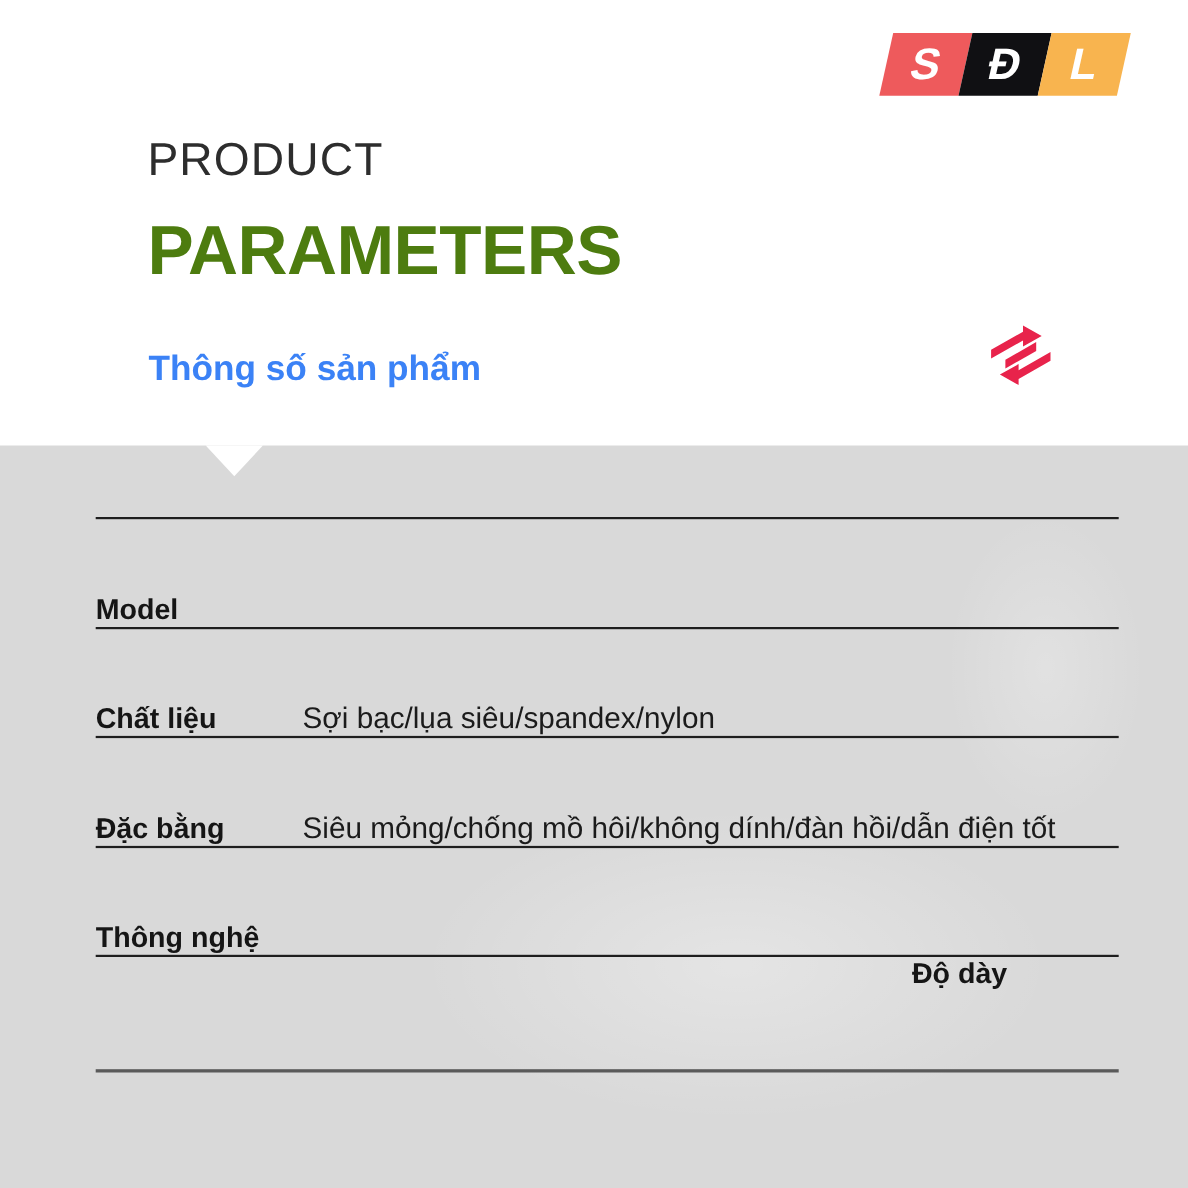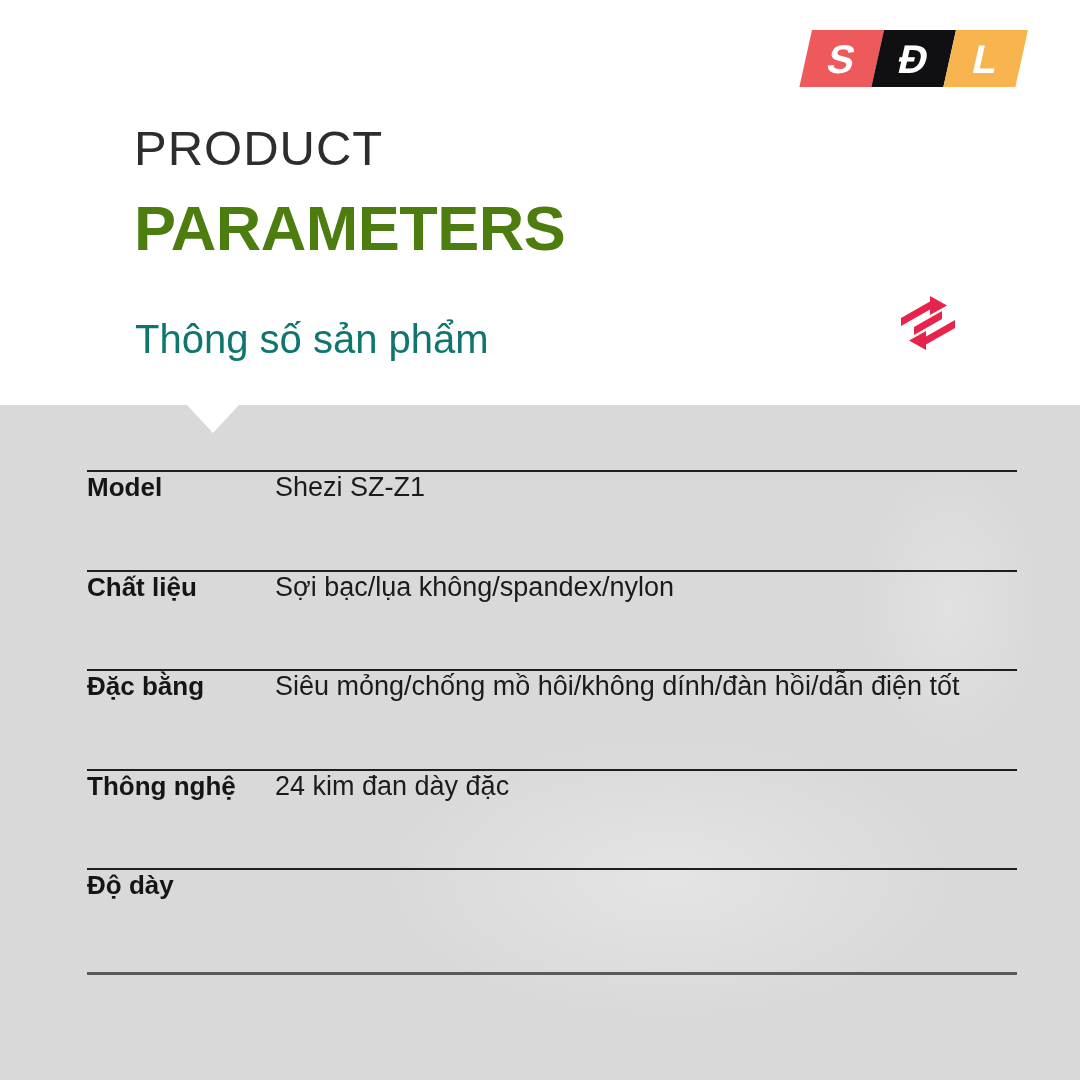"PRODUCT" .title-line1 { font-size: 49px -> 42px }
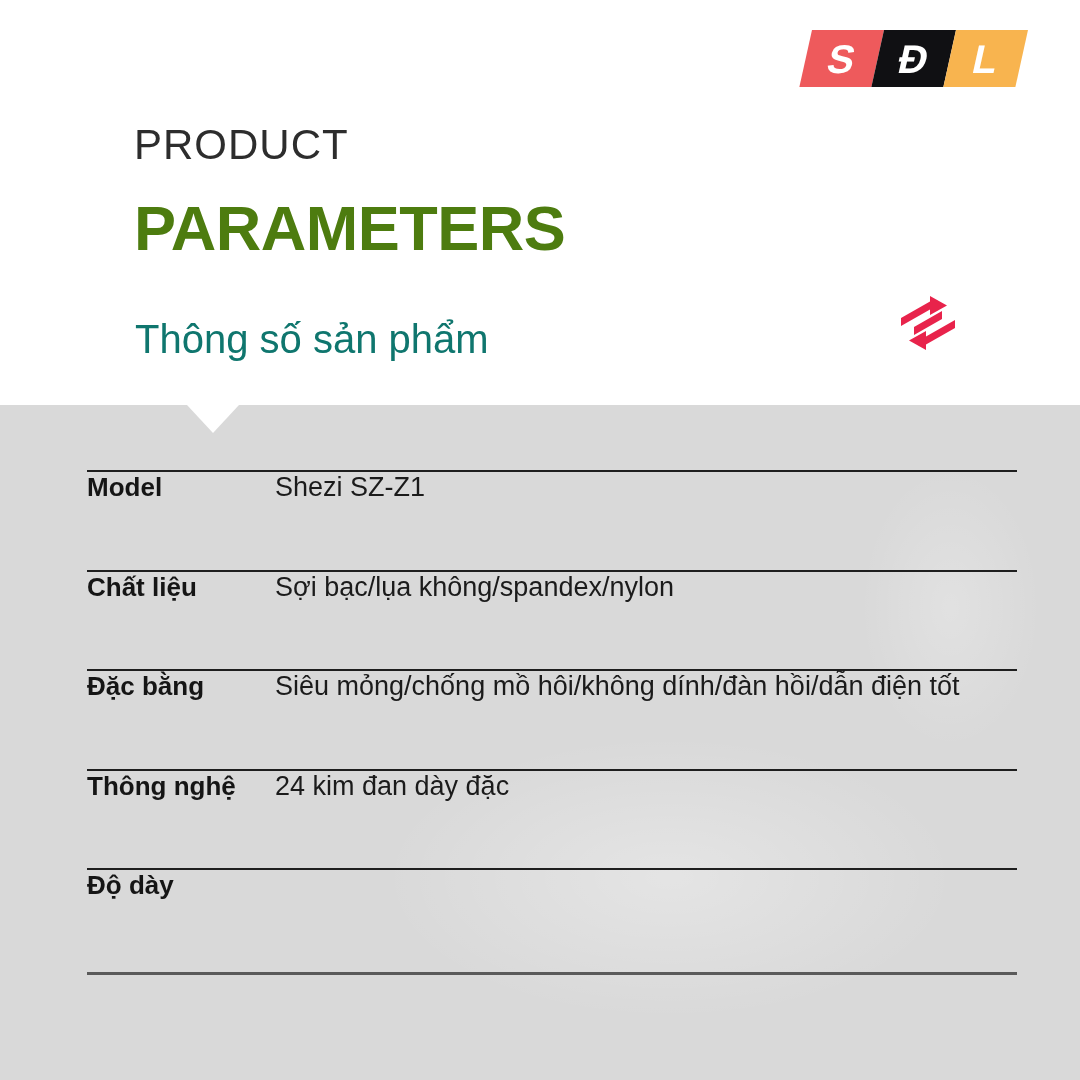"Thông số sản phẩm" .subtitle { color: #0f766e -> #3b82f6; font-size: 40px -> 32px; font-weight: 400 -> 700 }
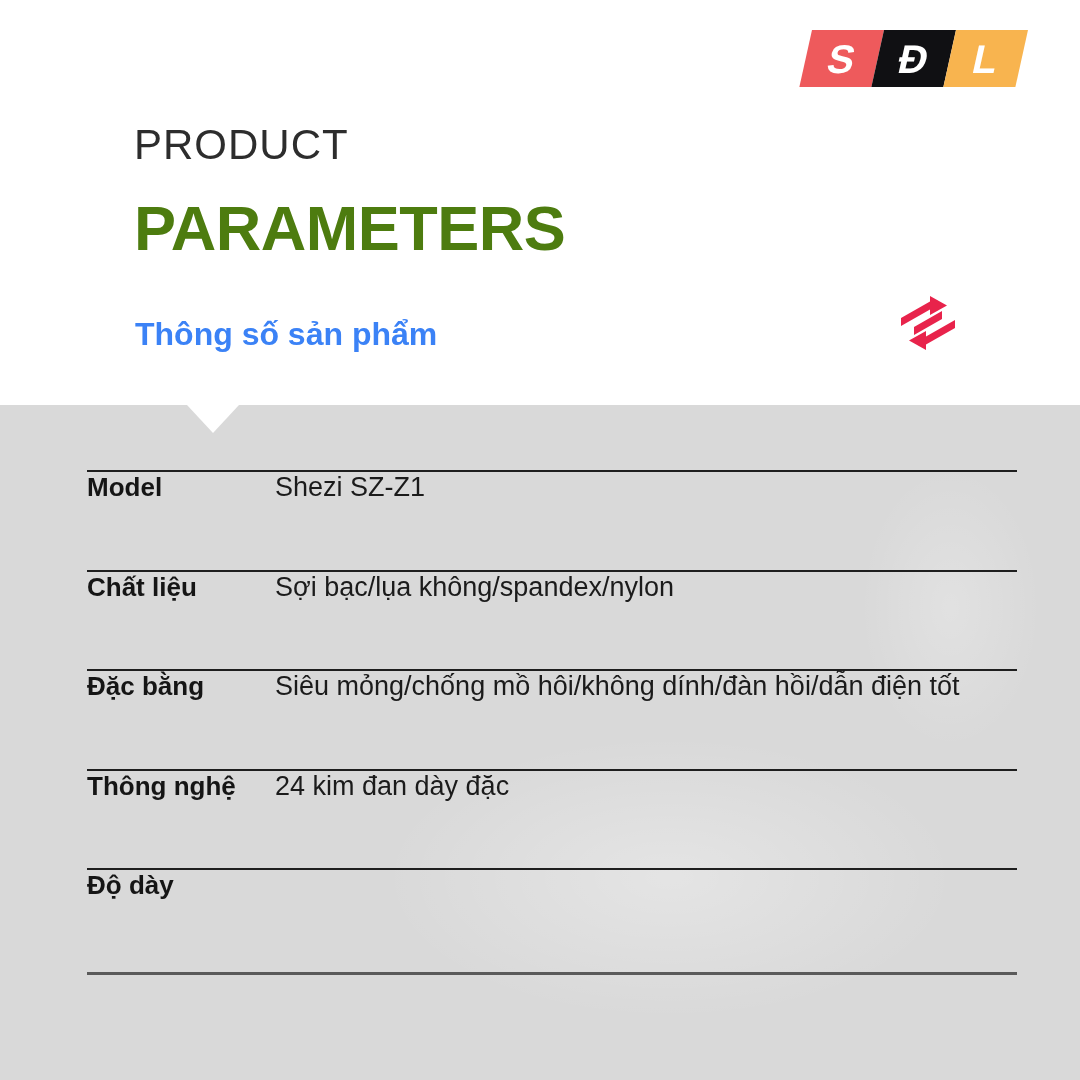"Model" .param-row { align-items: flex-start -> flex-end }
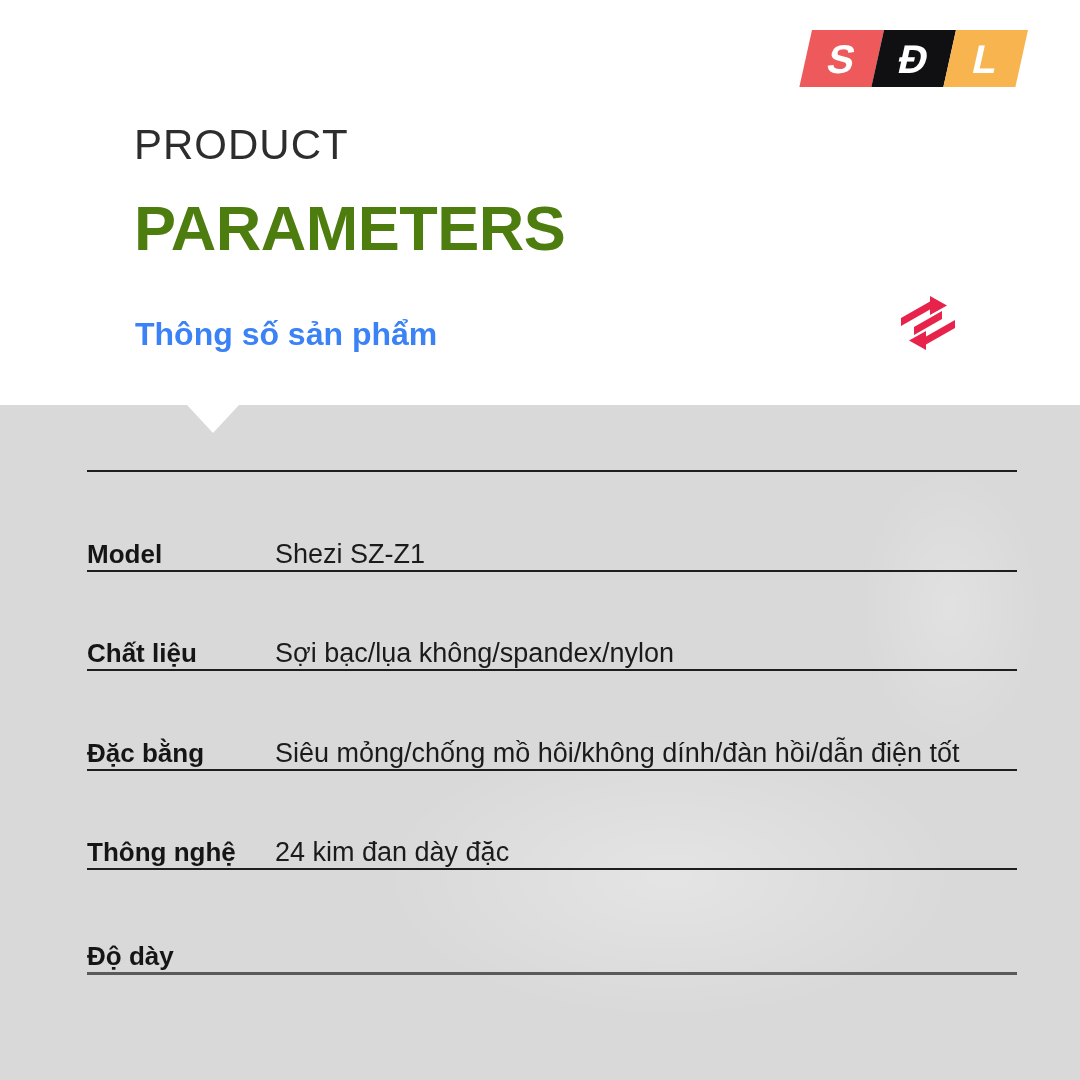"Shezi SZ-Z1" div.param-value { html: <div>Shezi SZ-Z1</div> -> none }
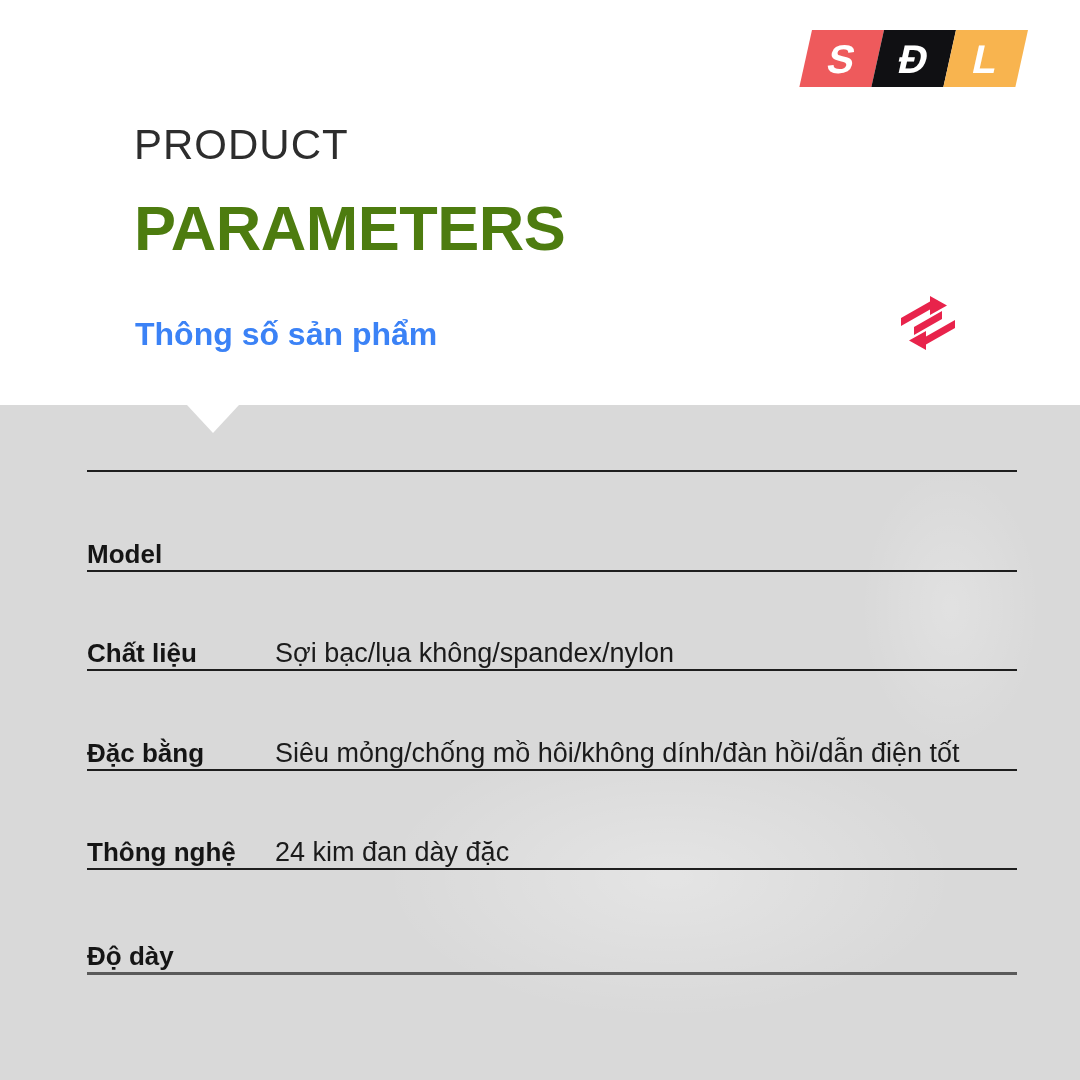"Sợi bạc/lụa không/spandex/nylon" div.param-value { text: không/spandex/nylon -> siêu/spandex/nylon }
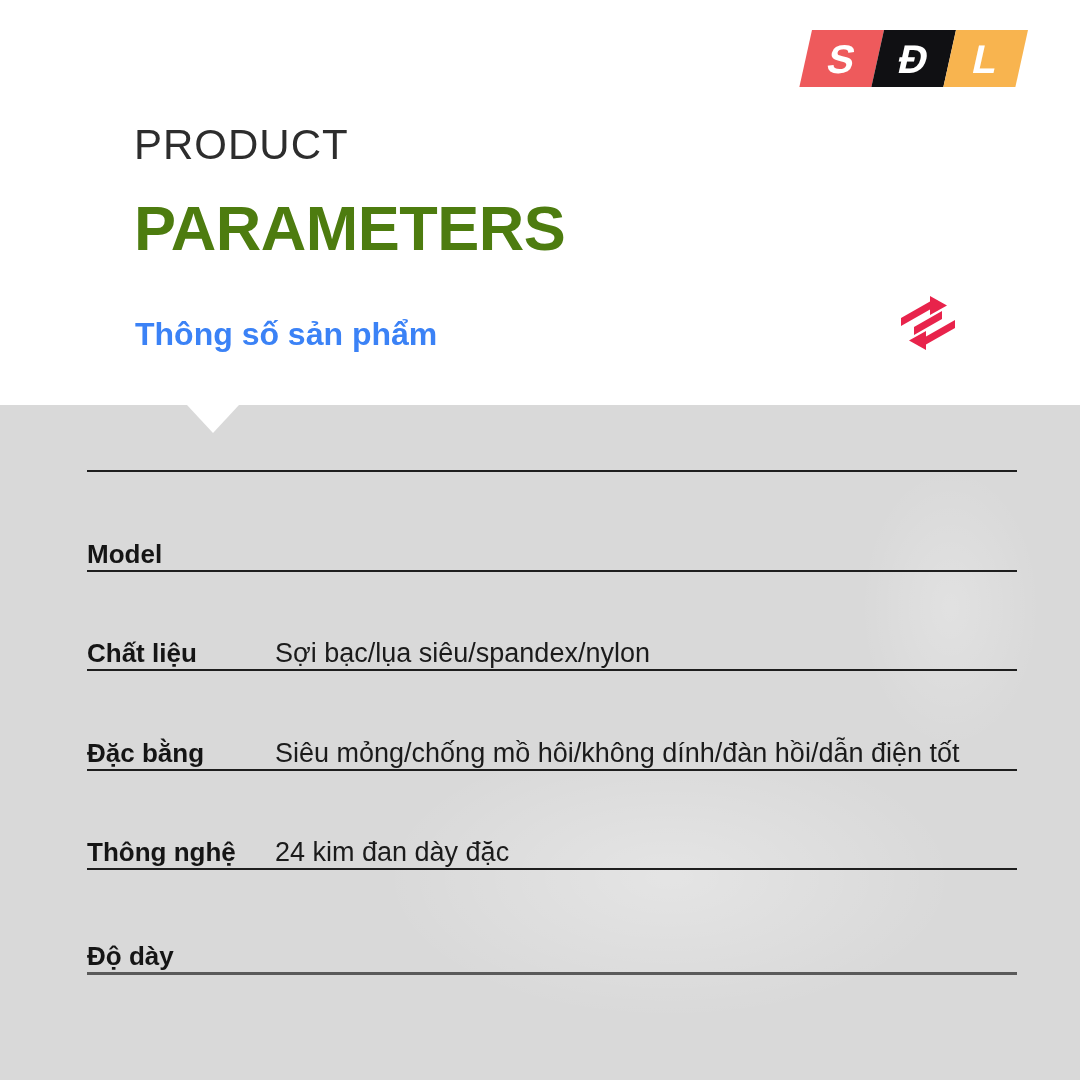"24 kim đan dày đặc" div.param-value { html: <div>24 kim đan dày đặc</div> -> none }
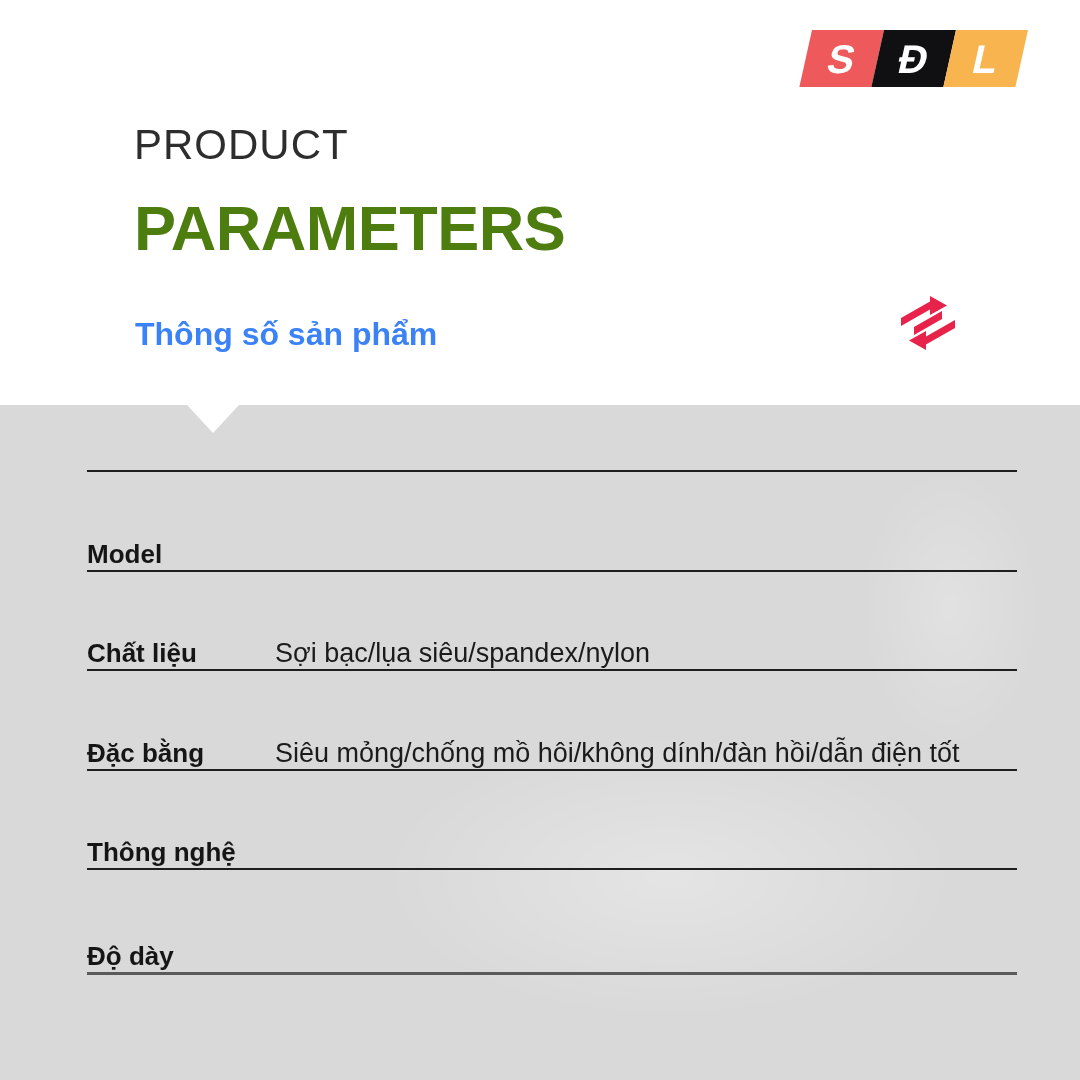"Độ dày" .param-row:last-child { flex-direction: none -> column }
